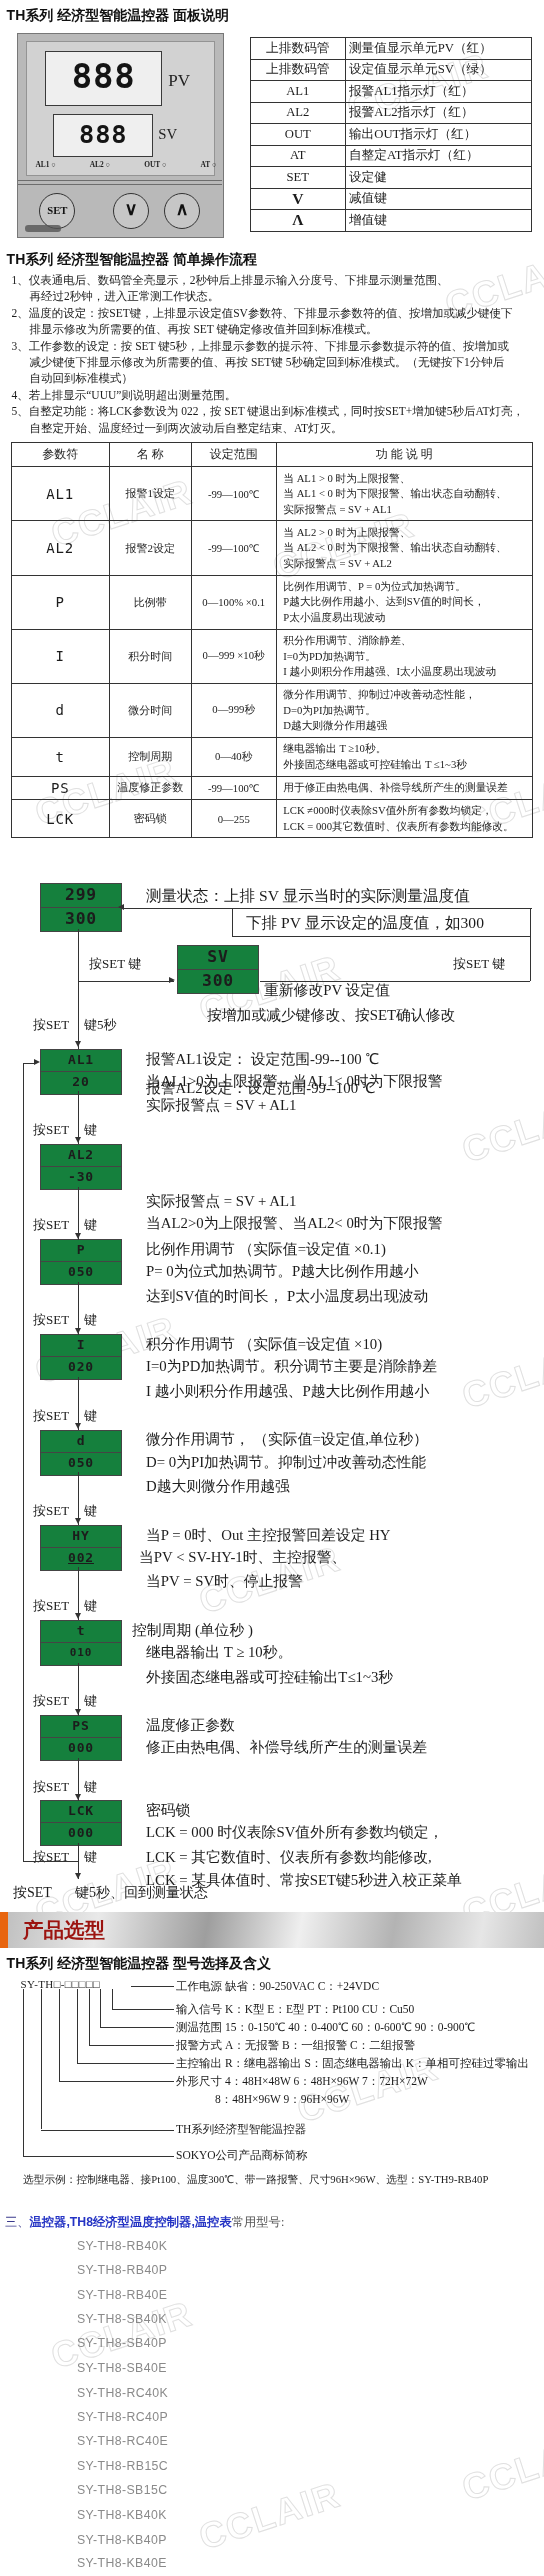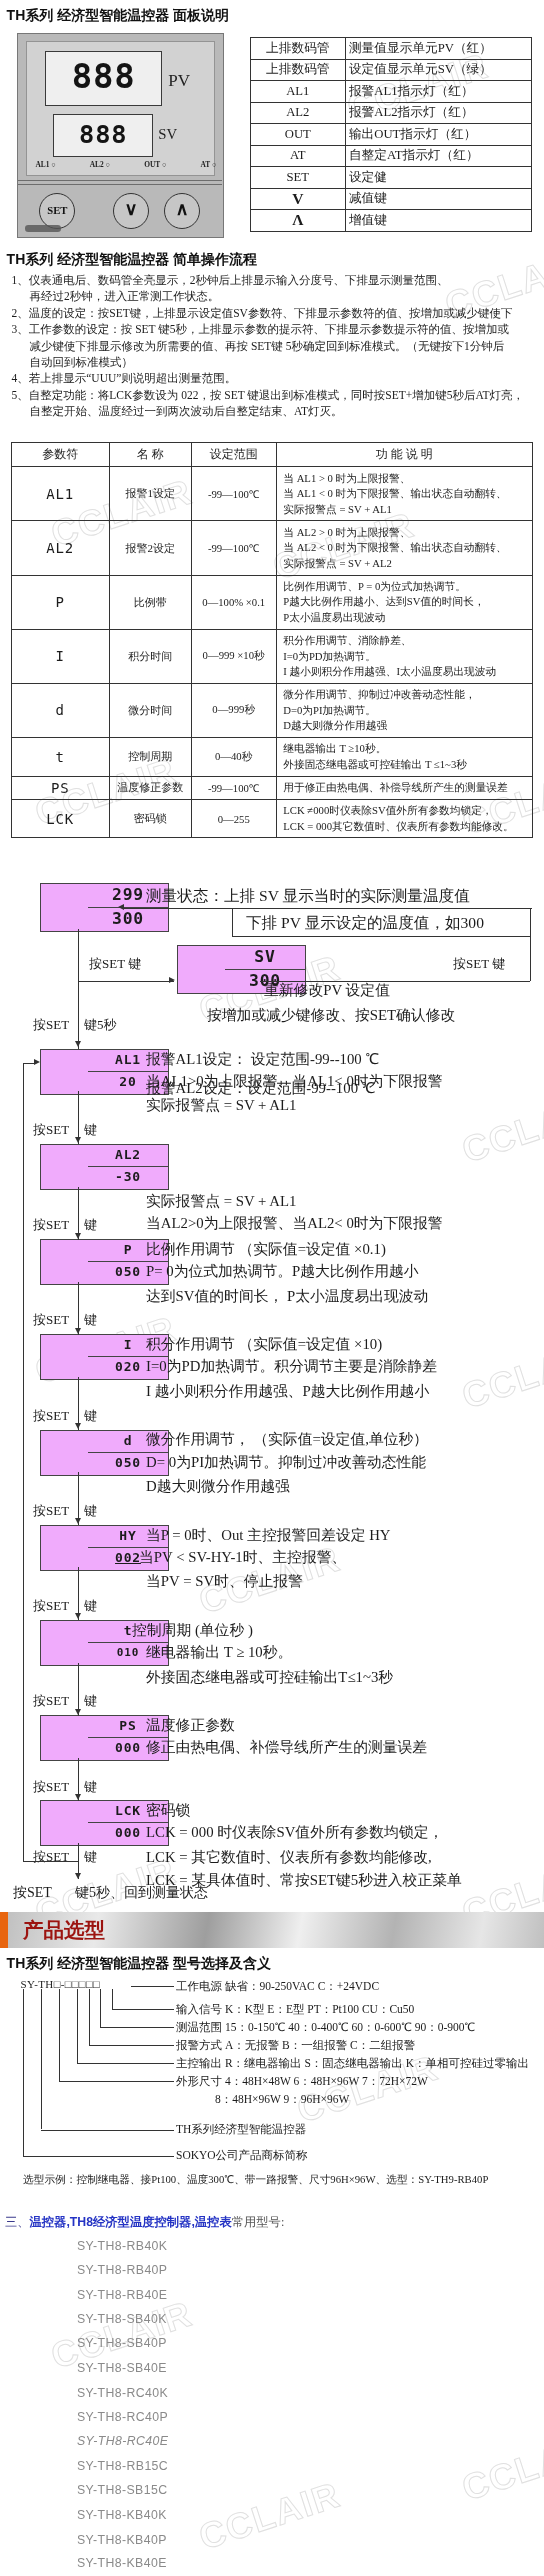"排显示修改为所需要的值、再按 SET 键确定修改值并回到标准模式。" div.opline { html: none -> <div>排显示修改为所需要的值、再按 SET 键确定修改值并回到标准模式。</div> }
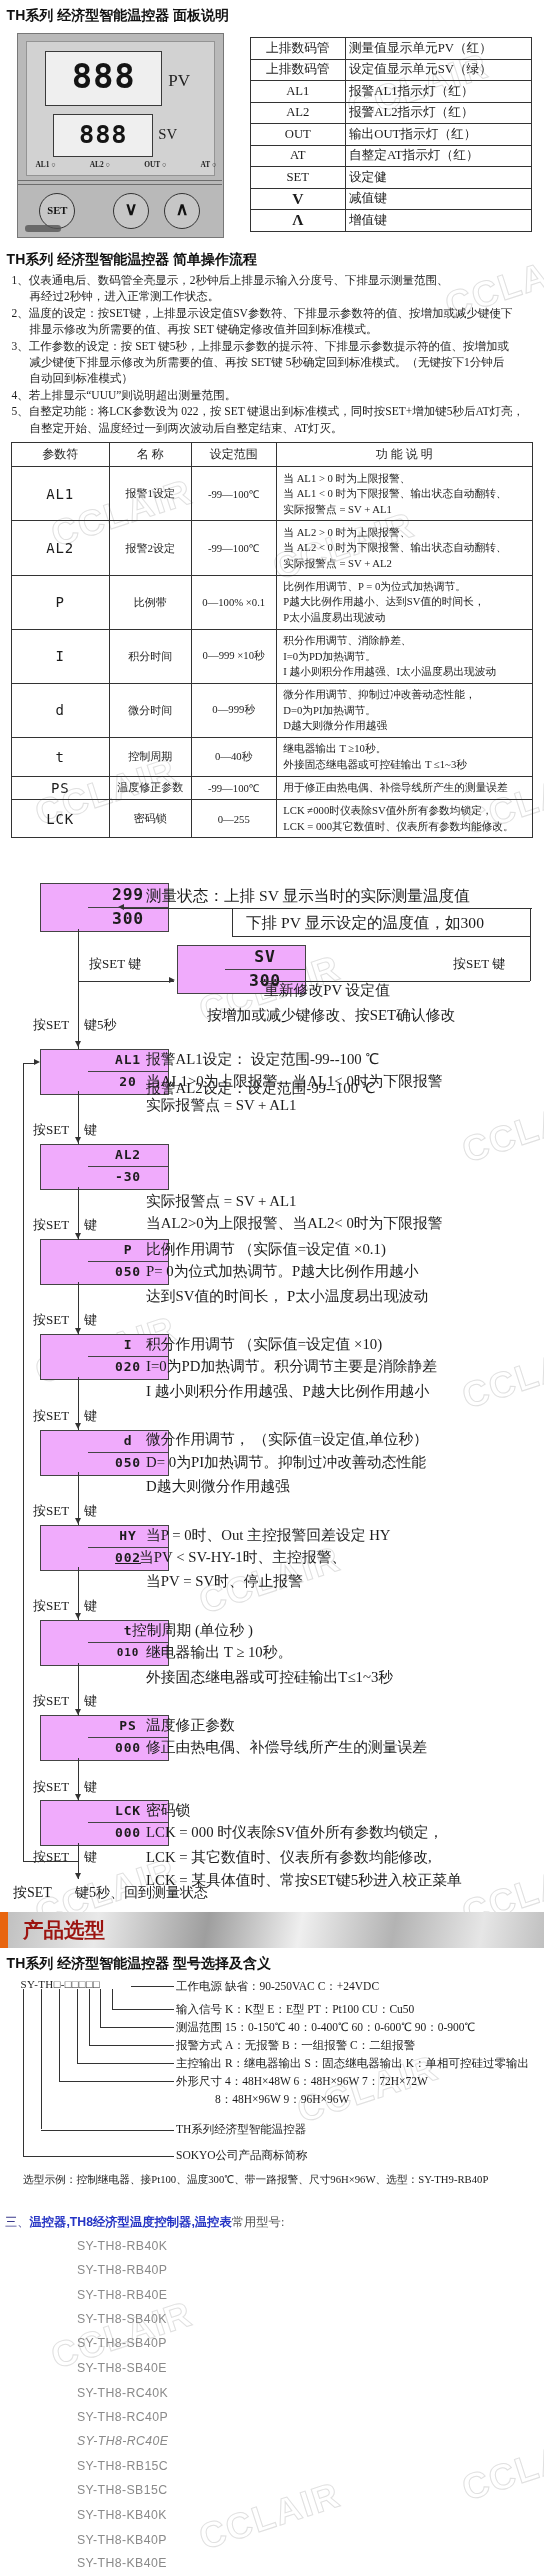"299" .fbox { background: #f0abfc -> #15803d; padding-left: 47px -> none }
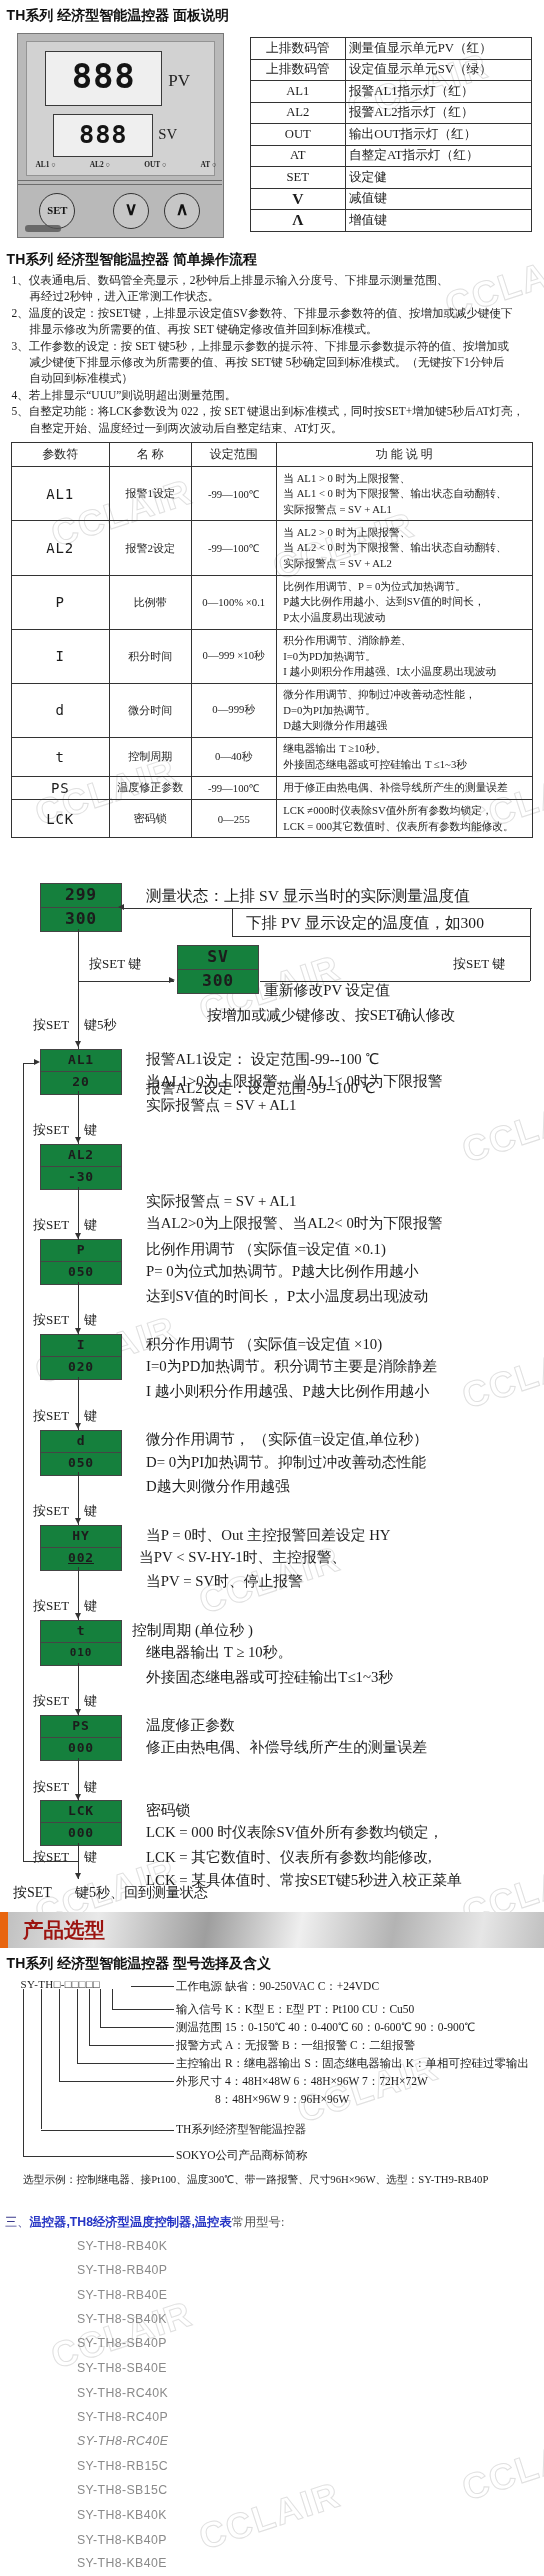"SY-TH8-RC40E" div.model { font-style: italic -> none }
